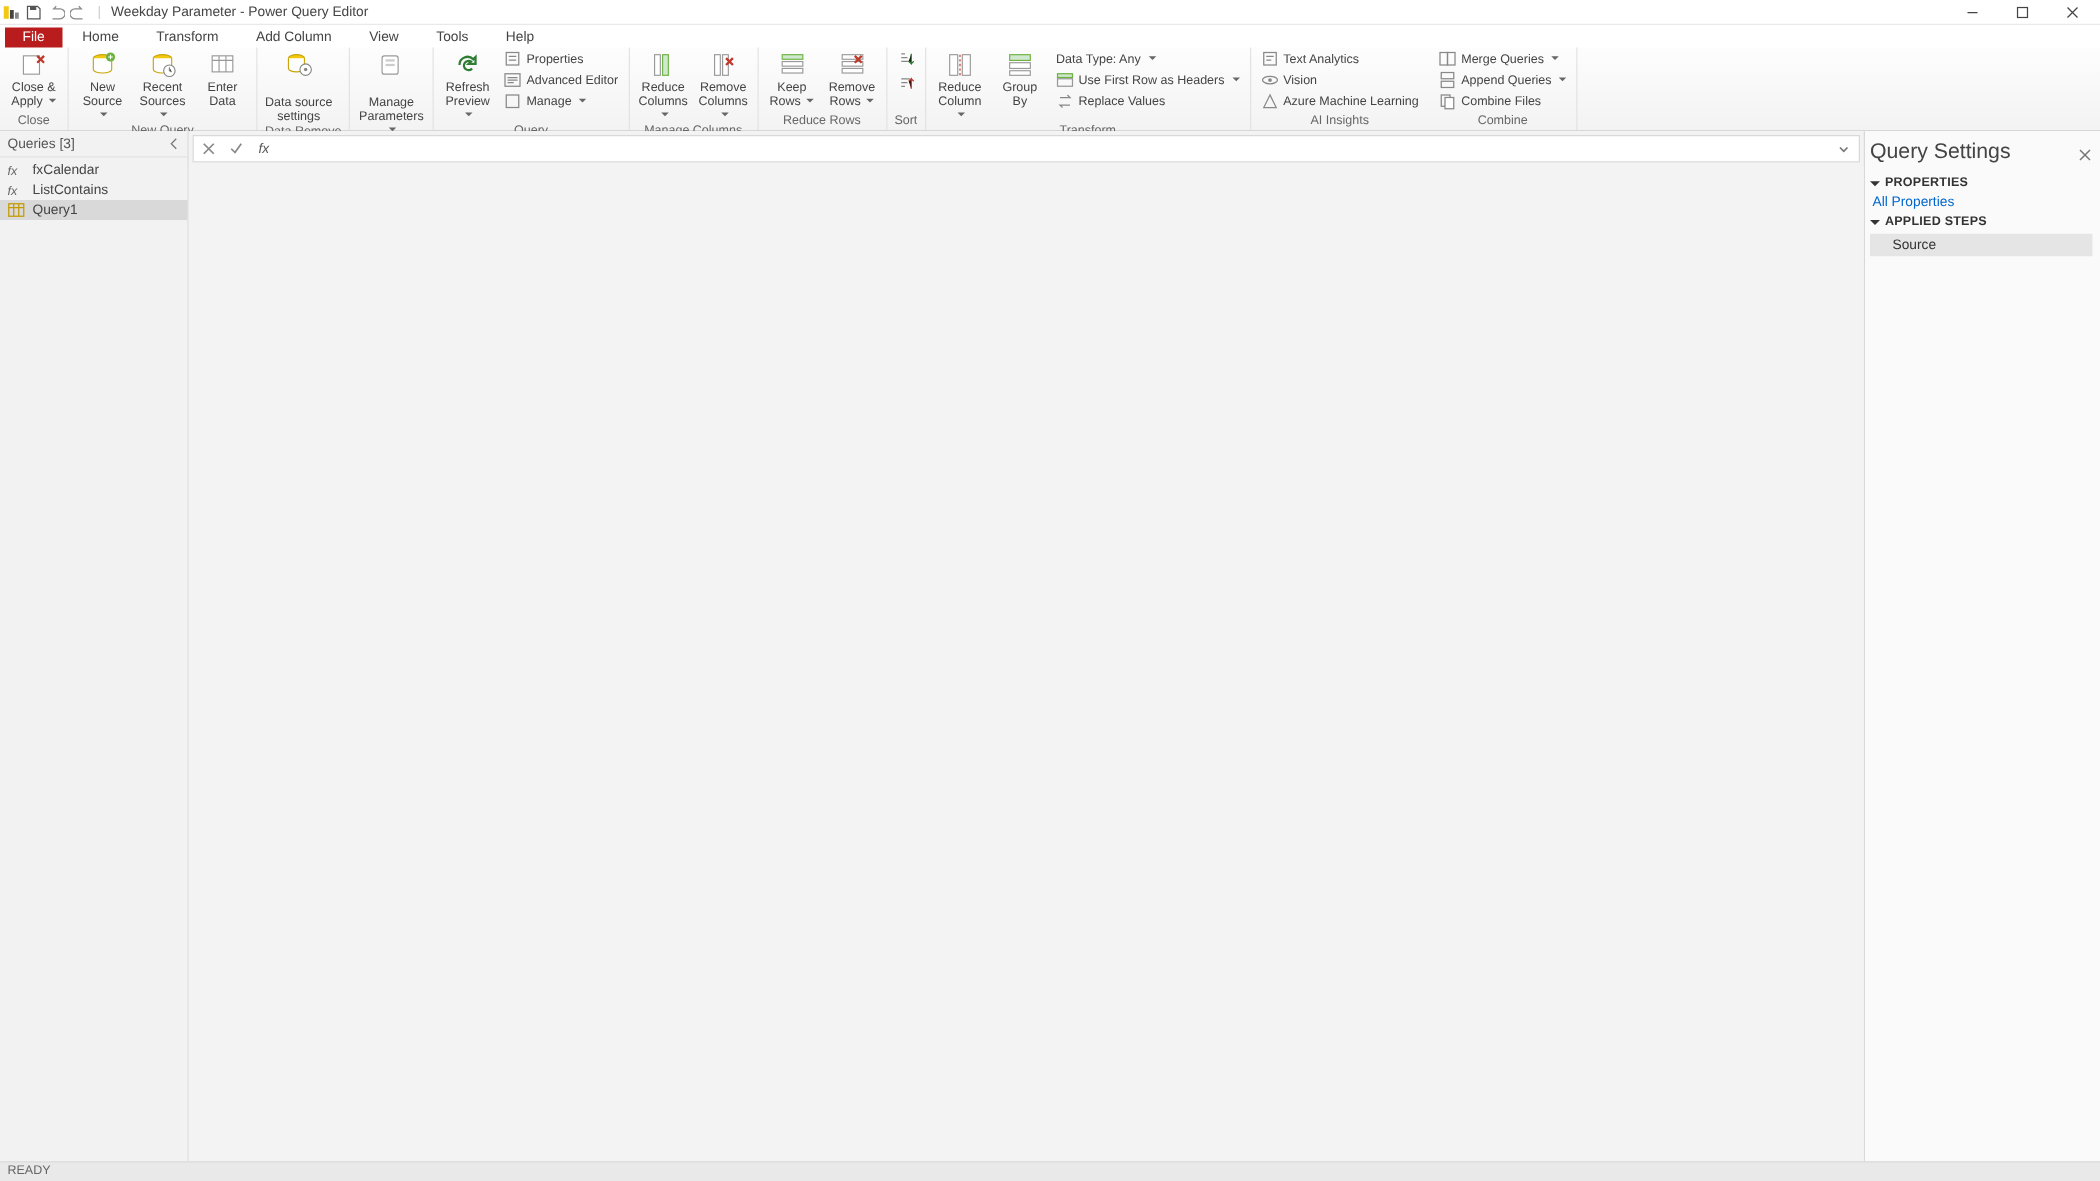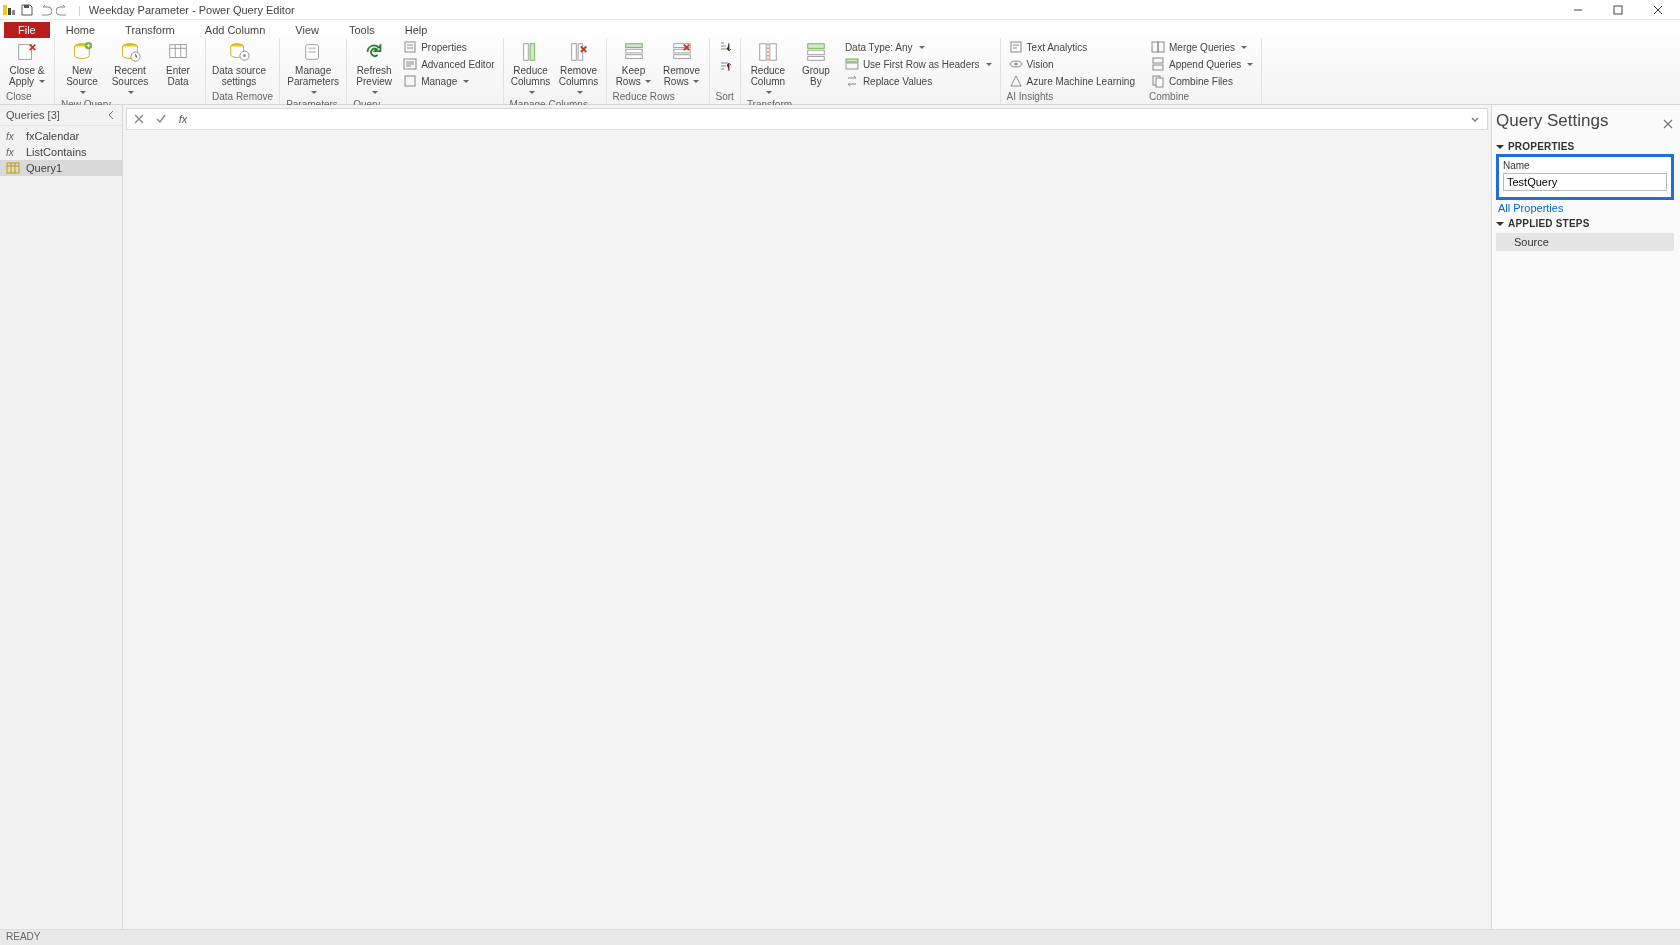"Data source" .big-btn.wide { gap: none -> 12px }
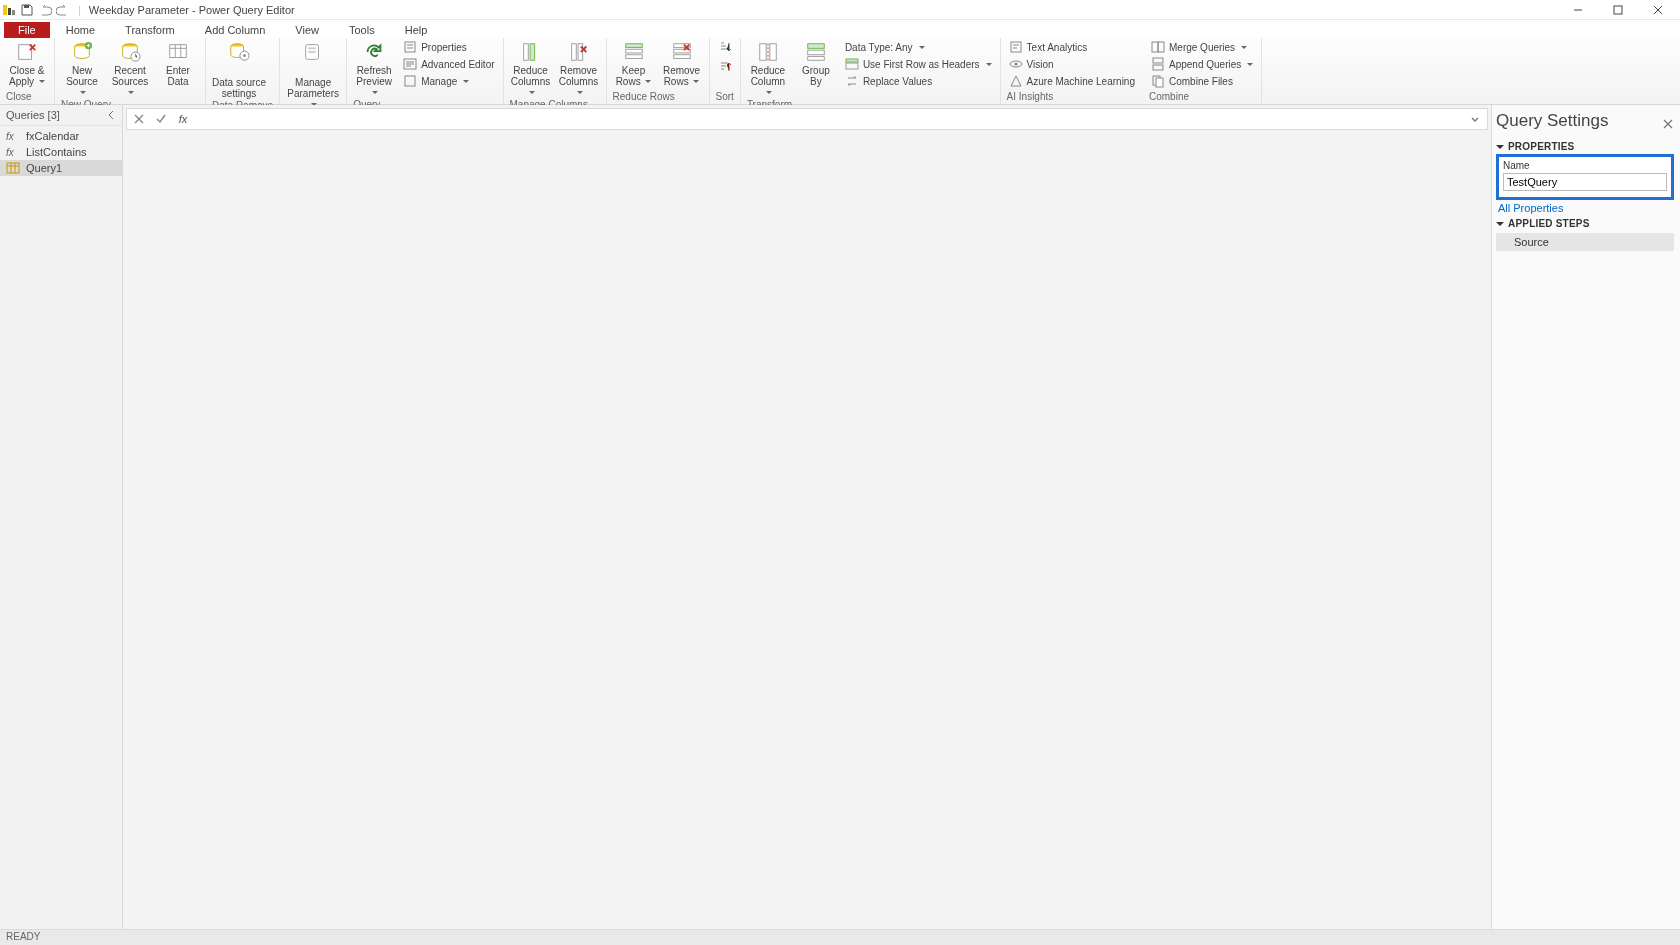"Close" .group-label { text-align: none -> center }
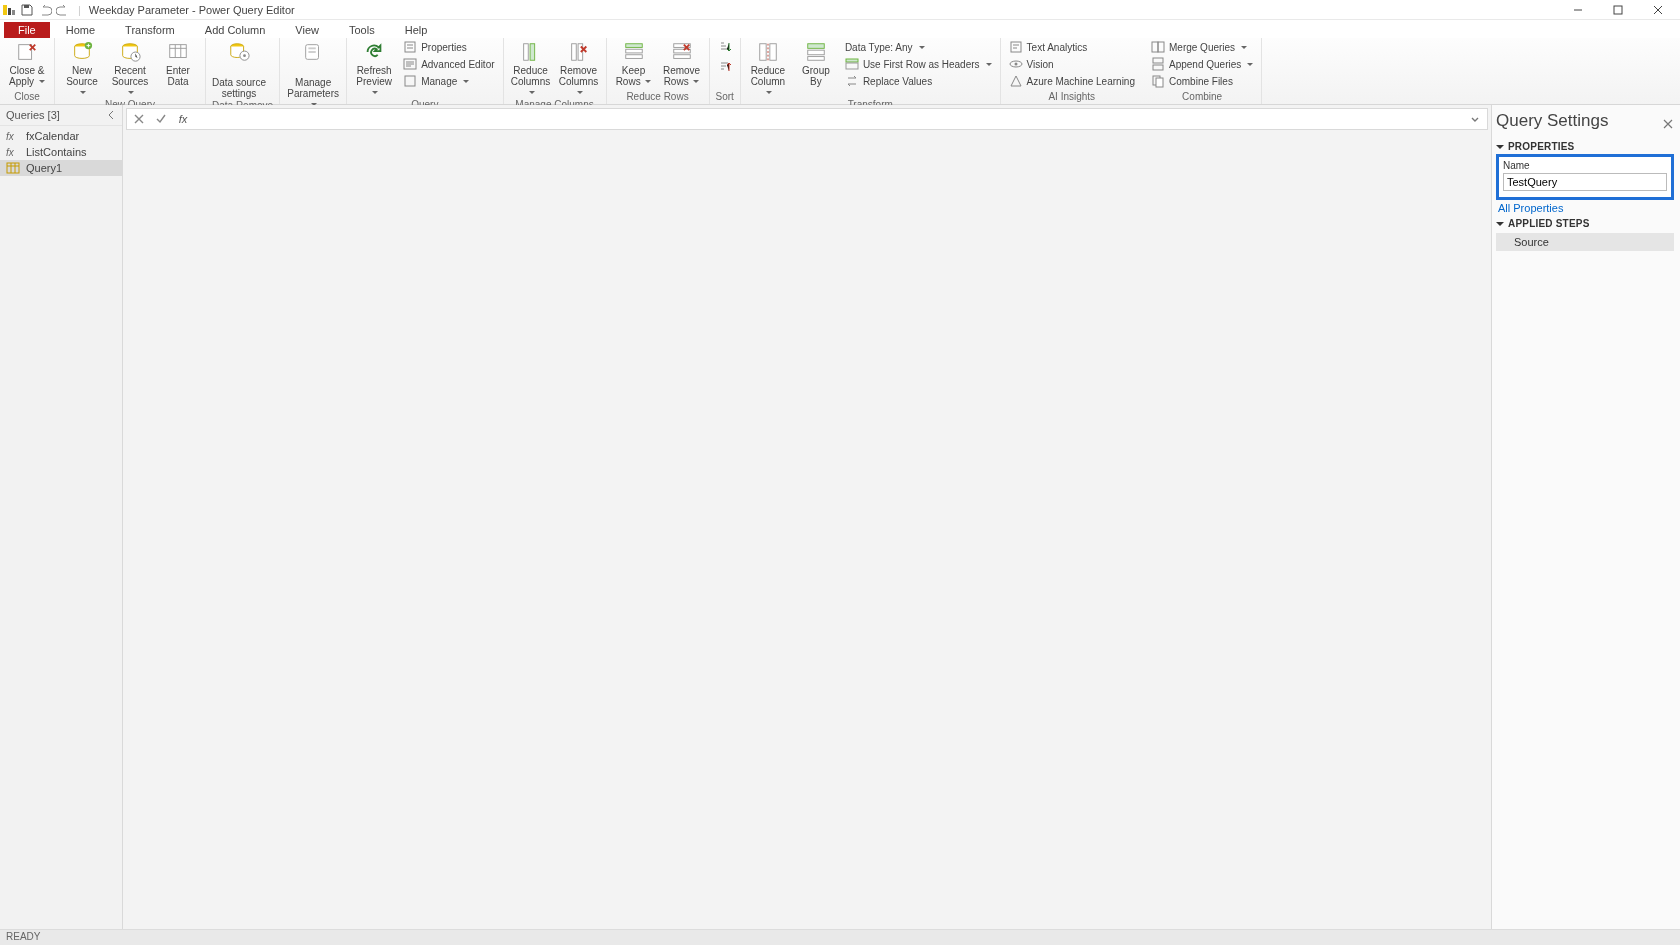"Queries [3]" .left-pane { width: 123px -> 151px }
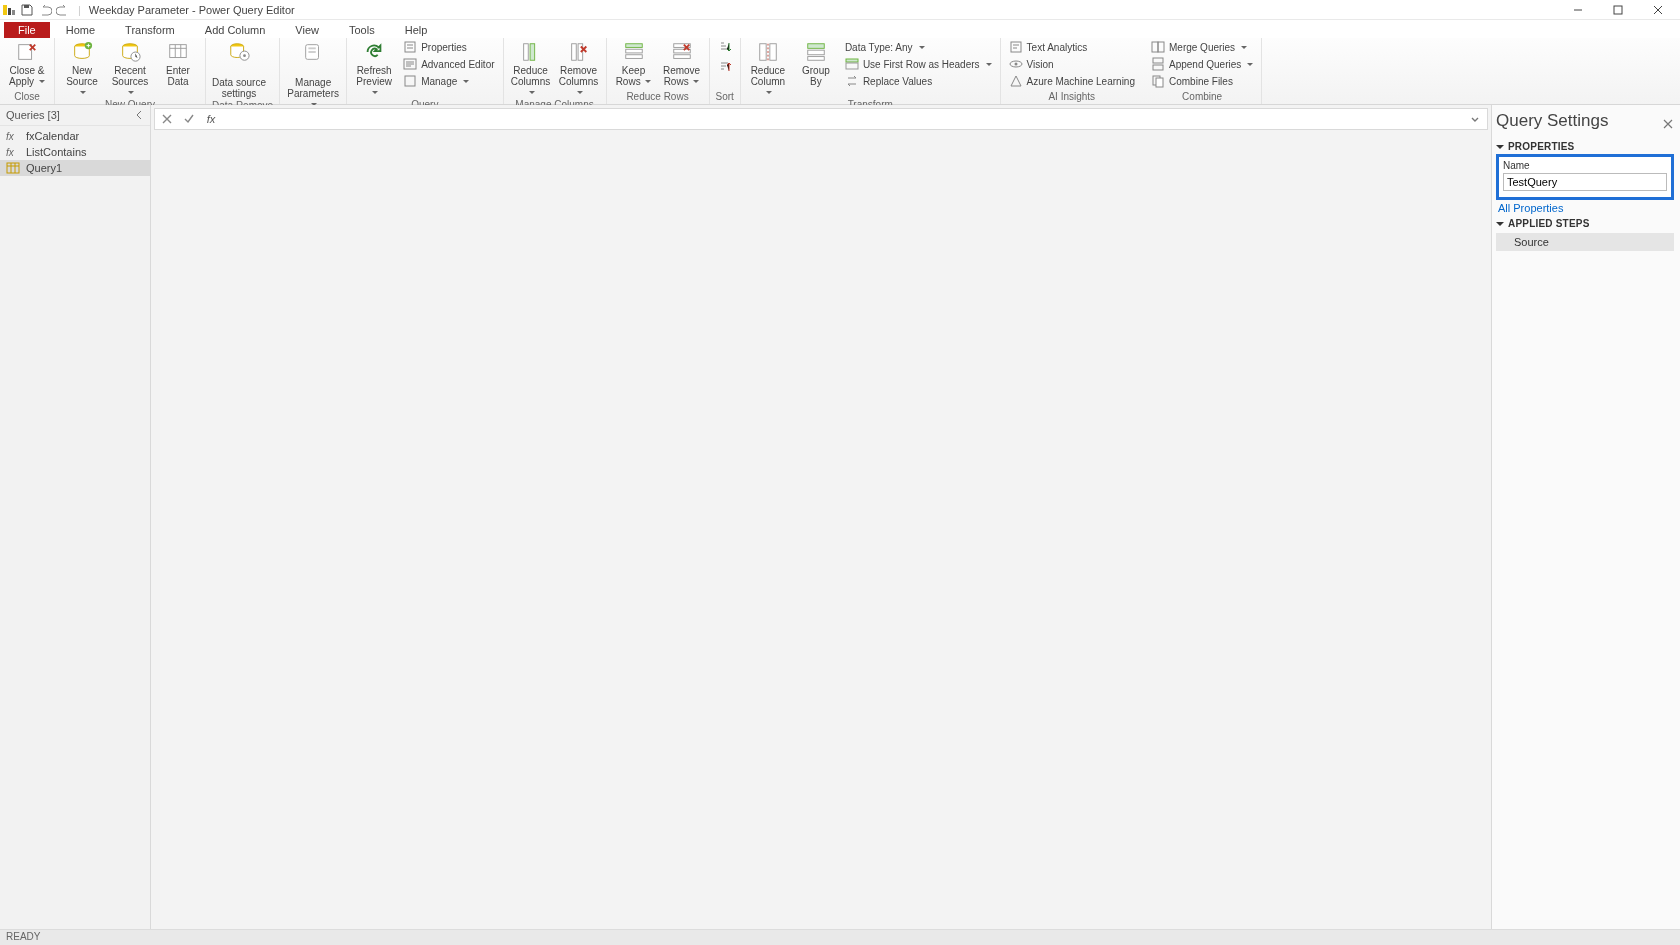"Name" div.prop-box { html: <div> <div>Name</div> <input> </div> -> none }
